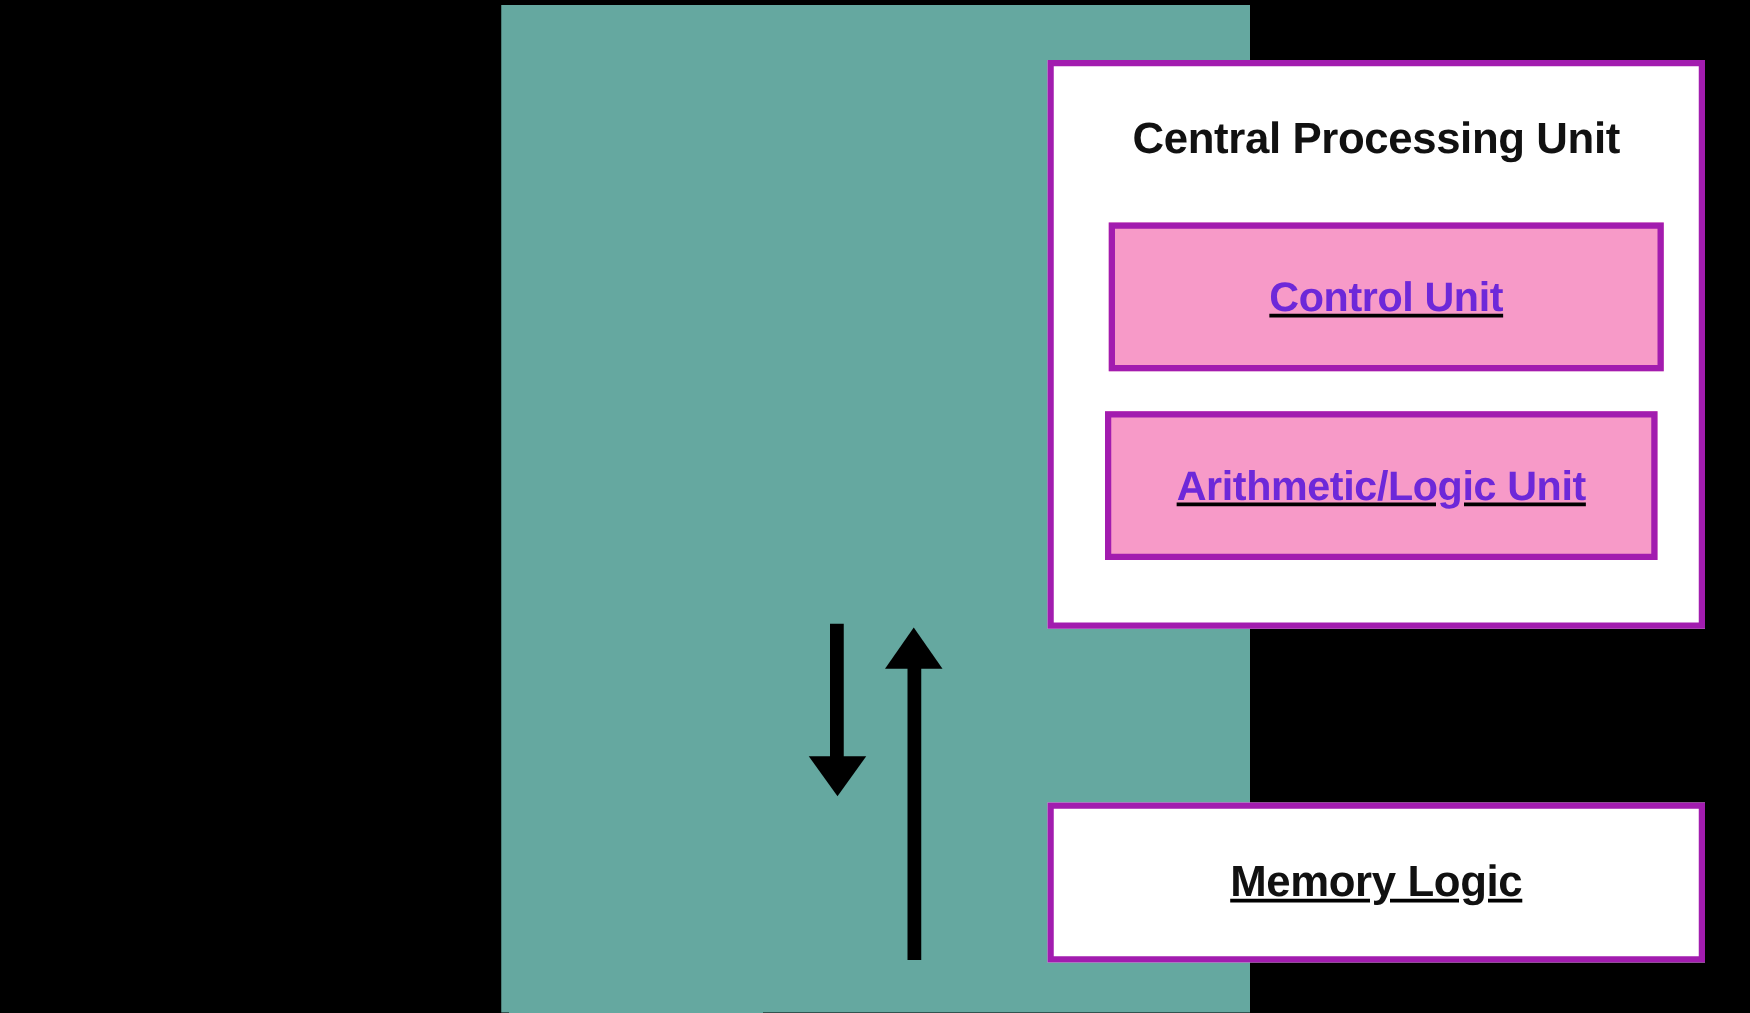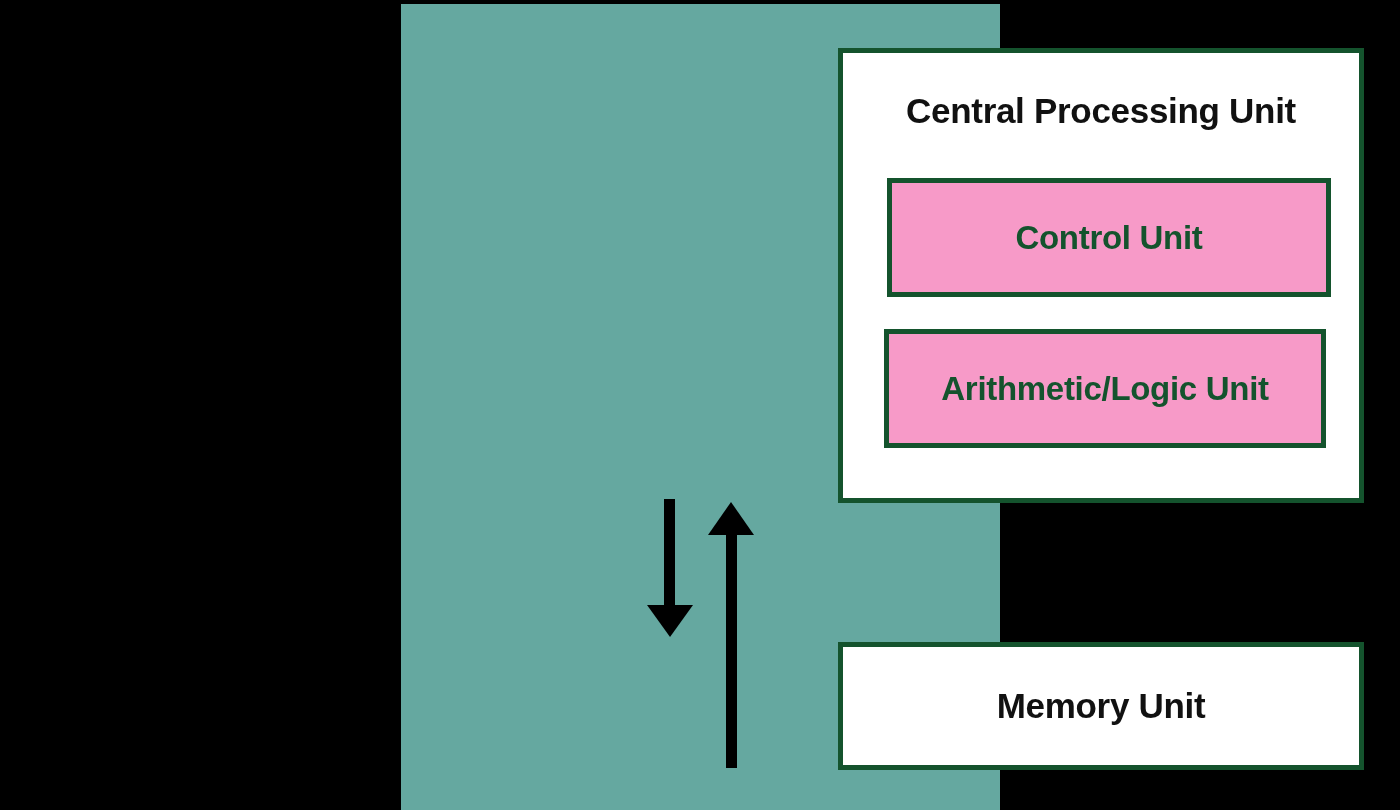"Central Processing Unit" .box { border: 5px solid #14532d -> 5px solid #a21caf; text-decoration: none -> underline }
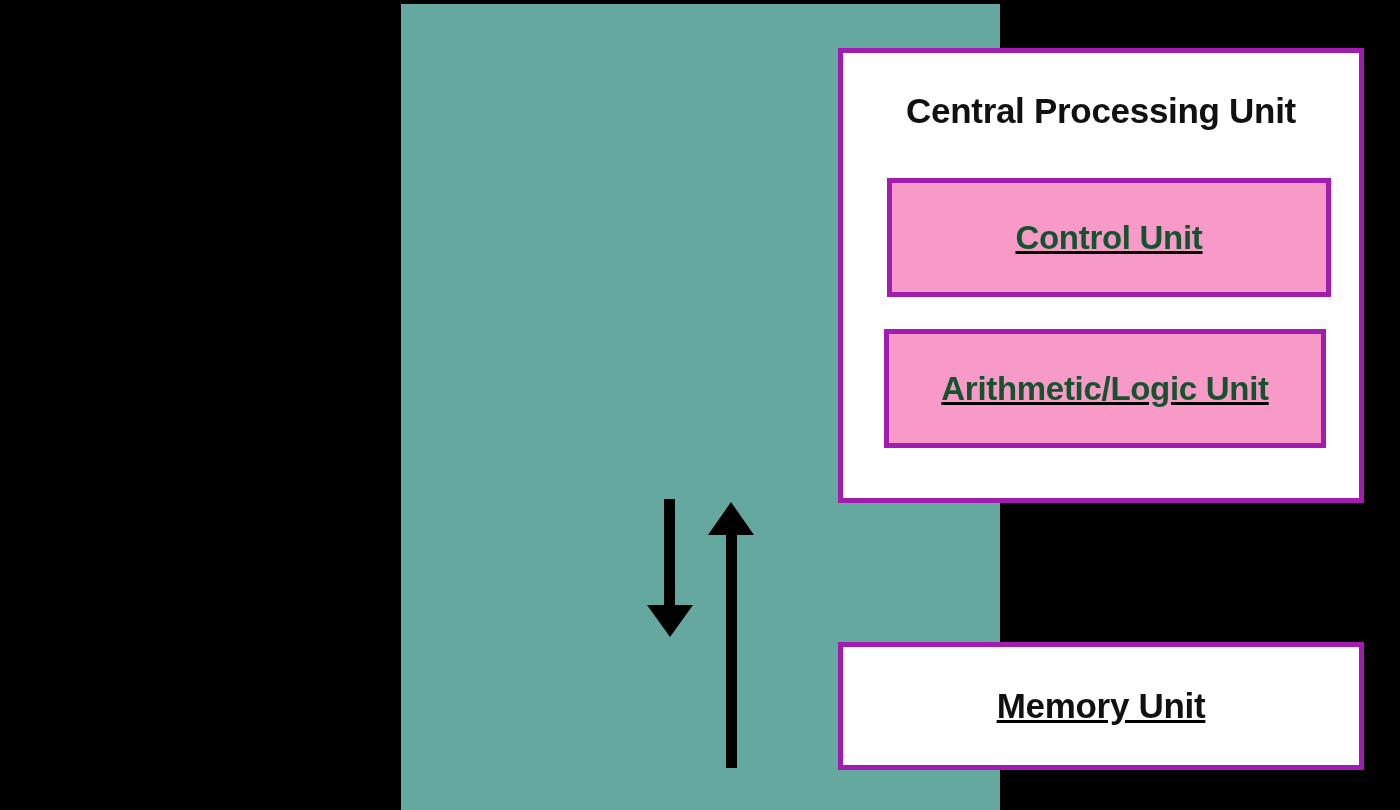"Control Unit" .inner-box-label { color: #14532d -> #6d28d9 }
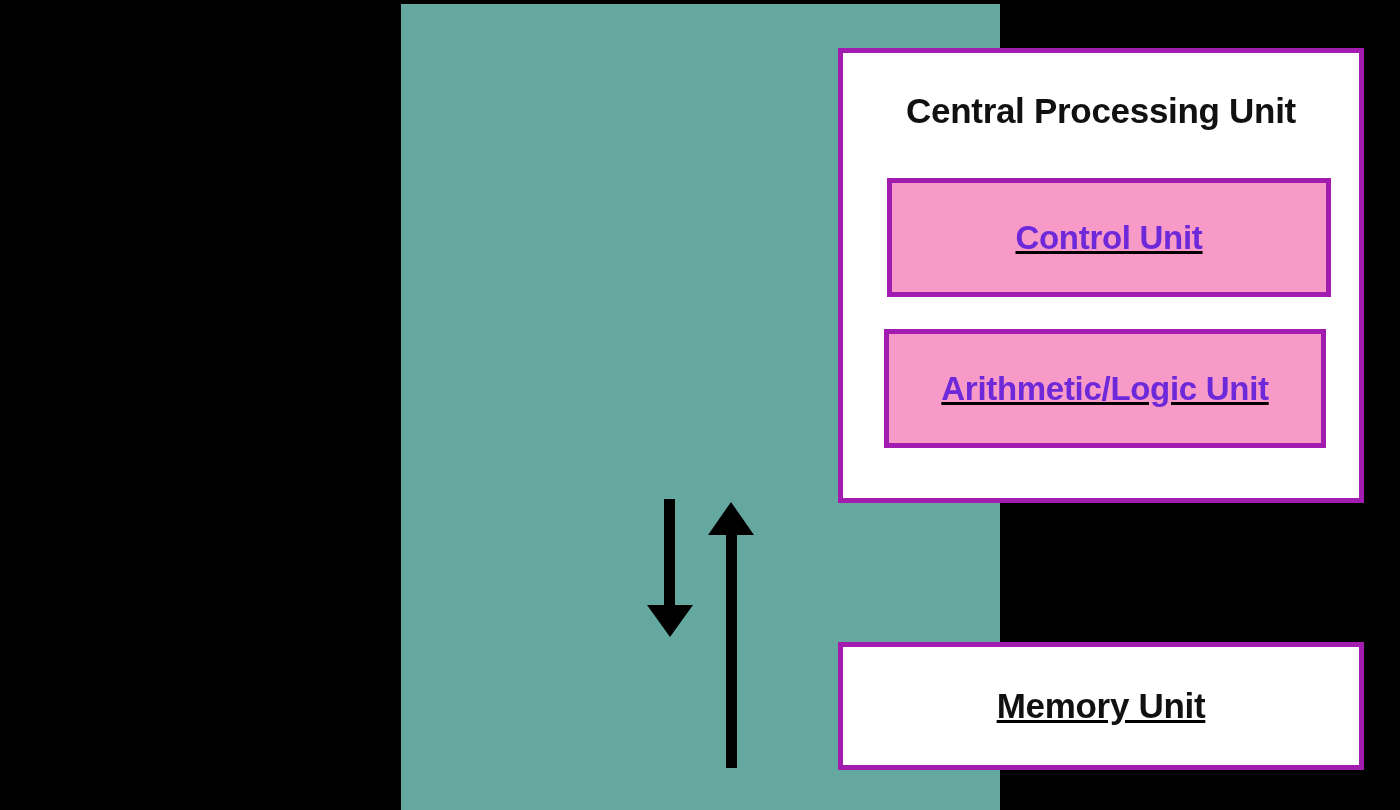"Memory Unit" span { text: Unit -> Logic }
